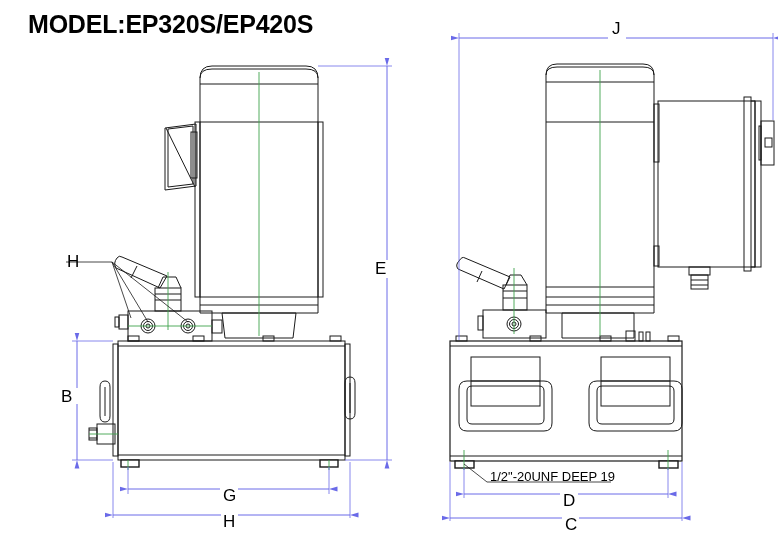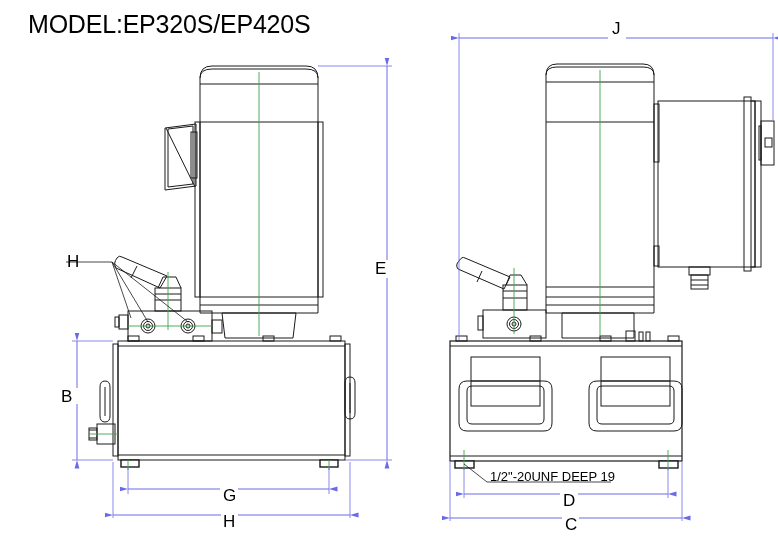"MODEL:EP320S/EP420S" #title { font-weight: none -> bold }
